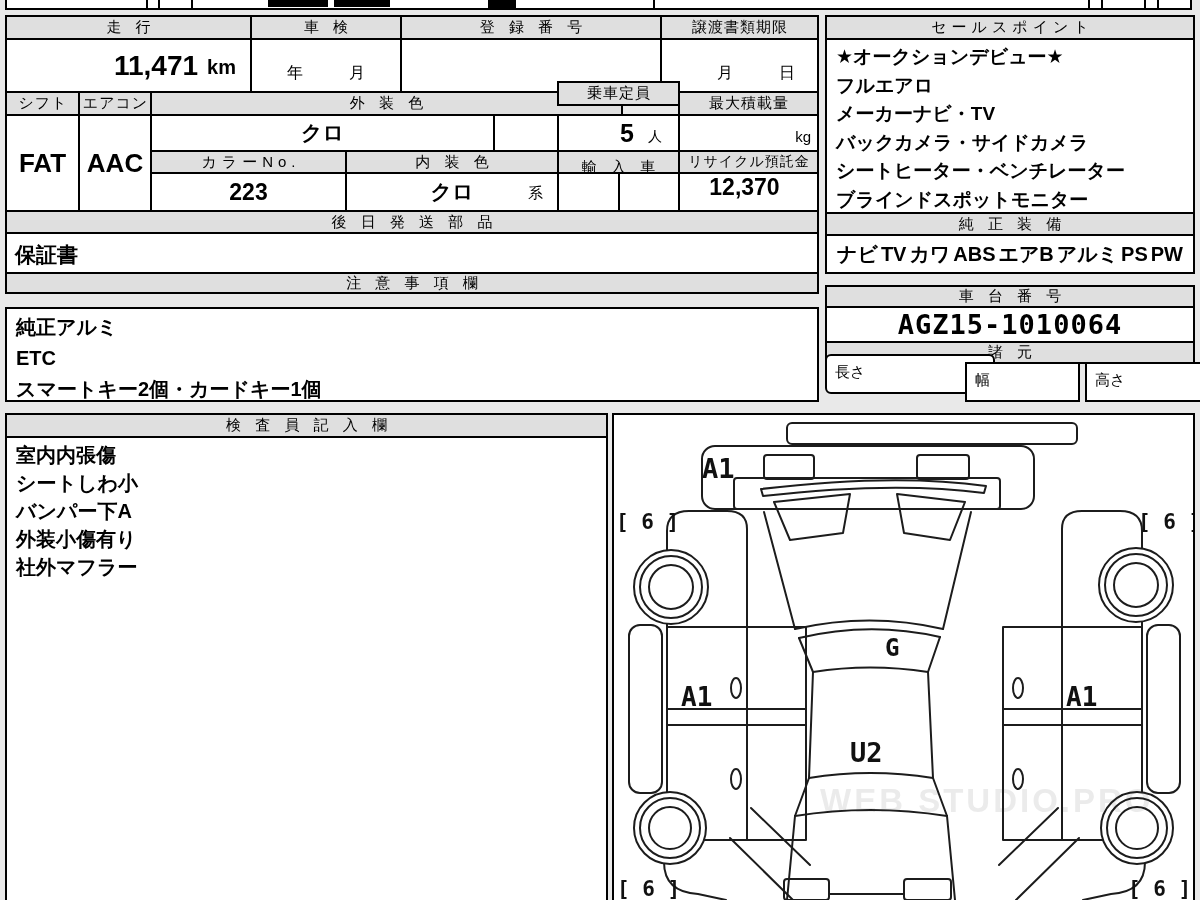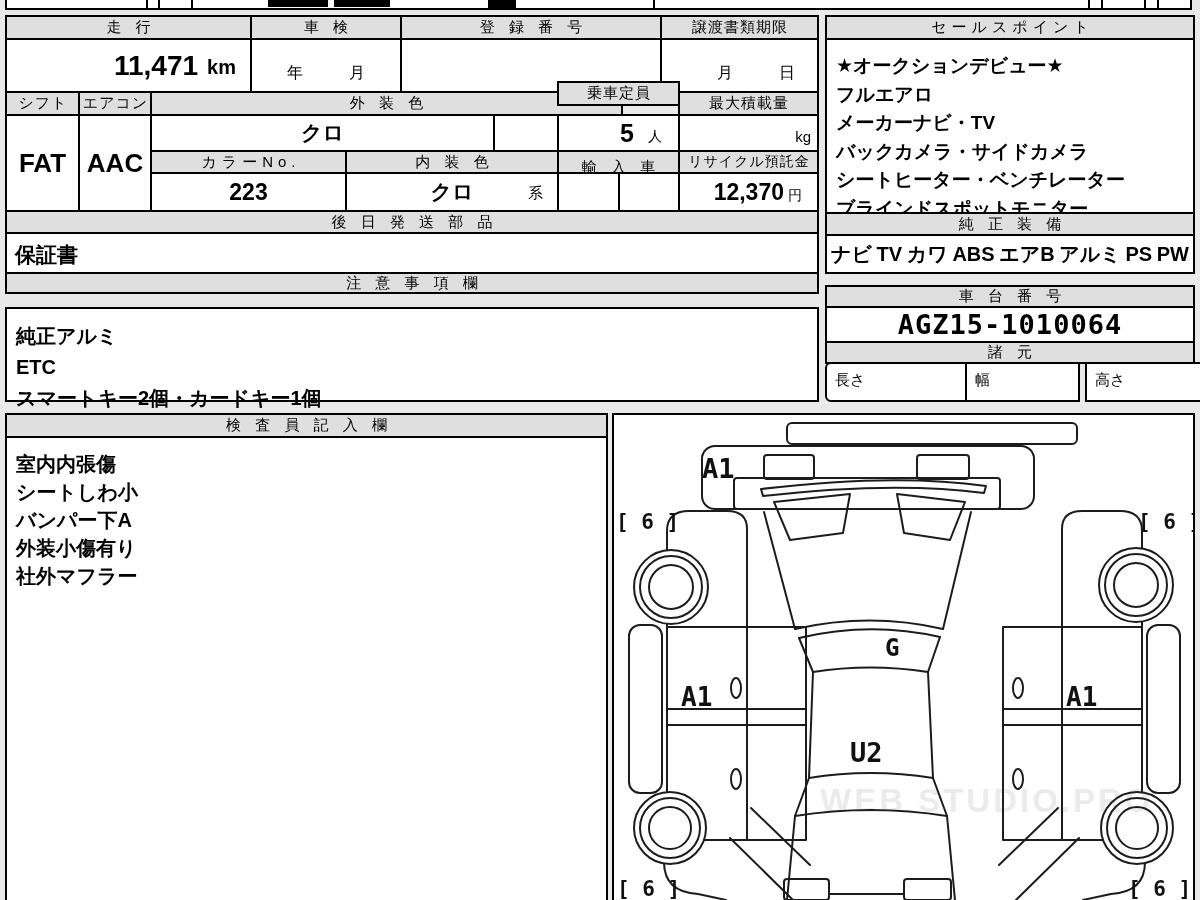"★オークションデビュー★" .lines { padding: 12px 9px -> 3px 9px }
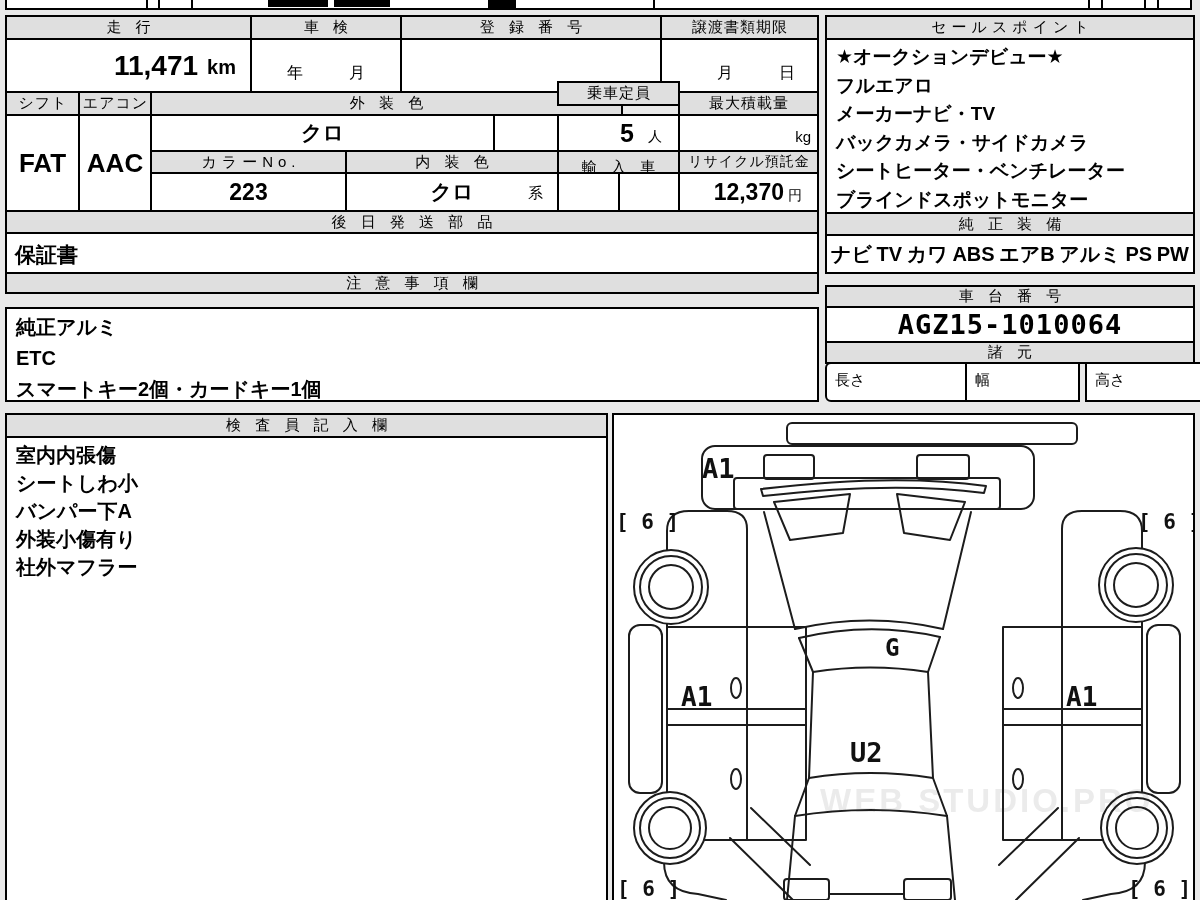"12,370" .money { flex-direction: none -> column; justify-content: flex-end -> none; padding-right: 15px -> 8px }
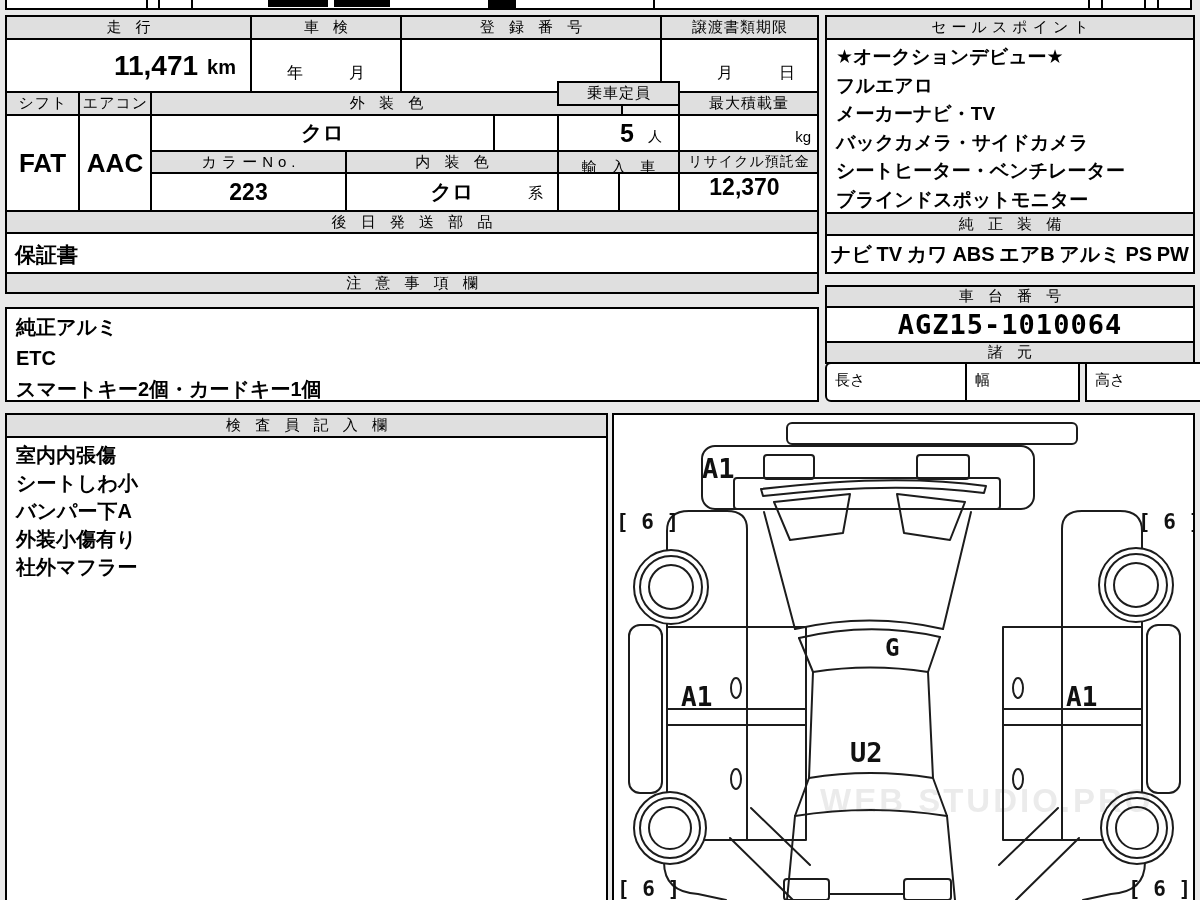"ナビ" .equip { padding: 0 4px -> 0 10px }
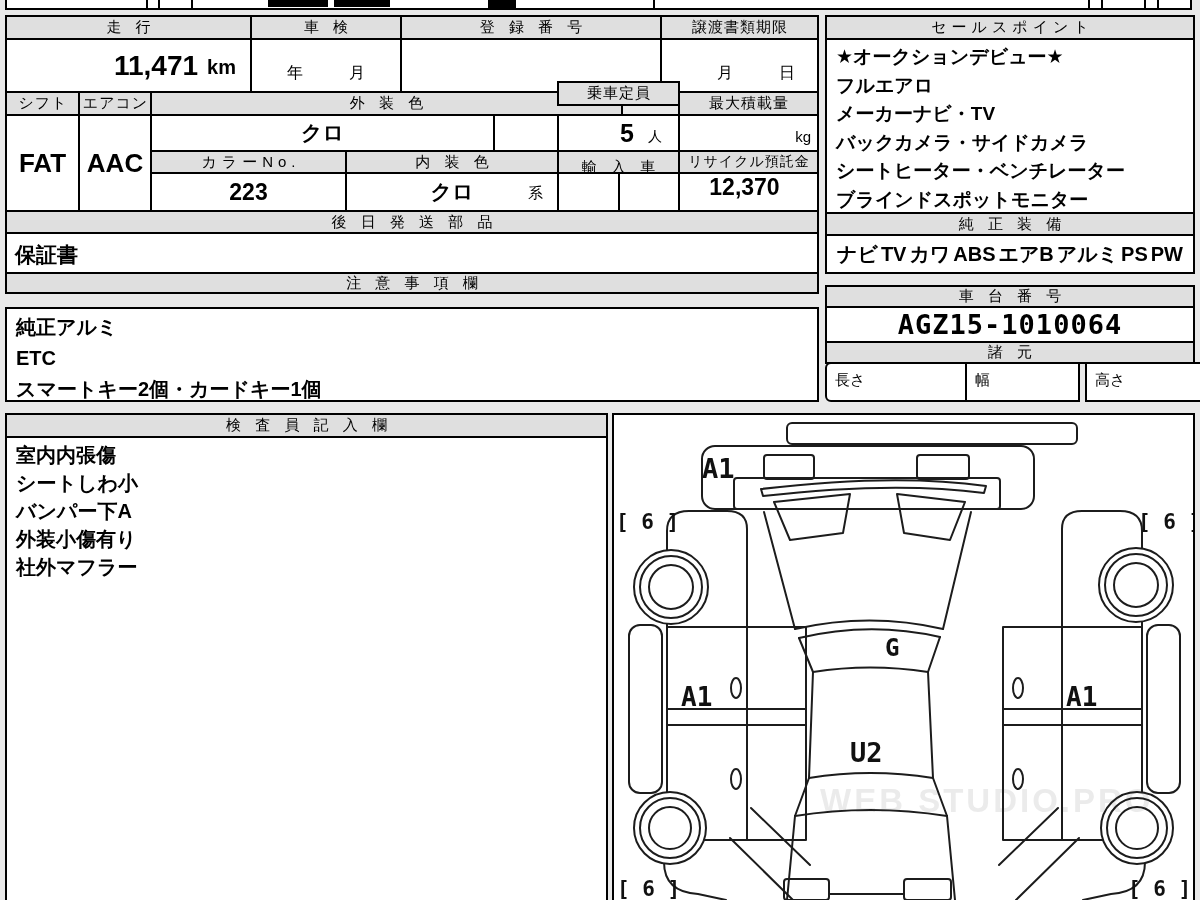"長さ" div.c { top: 362px -> 354px }
